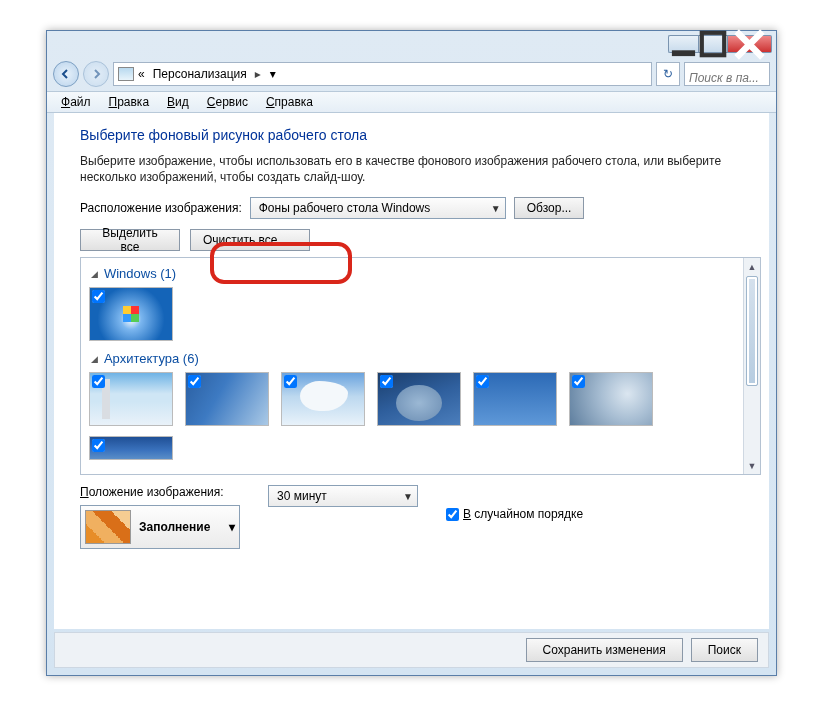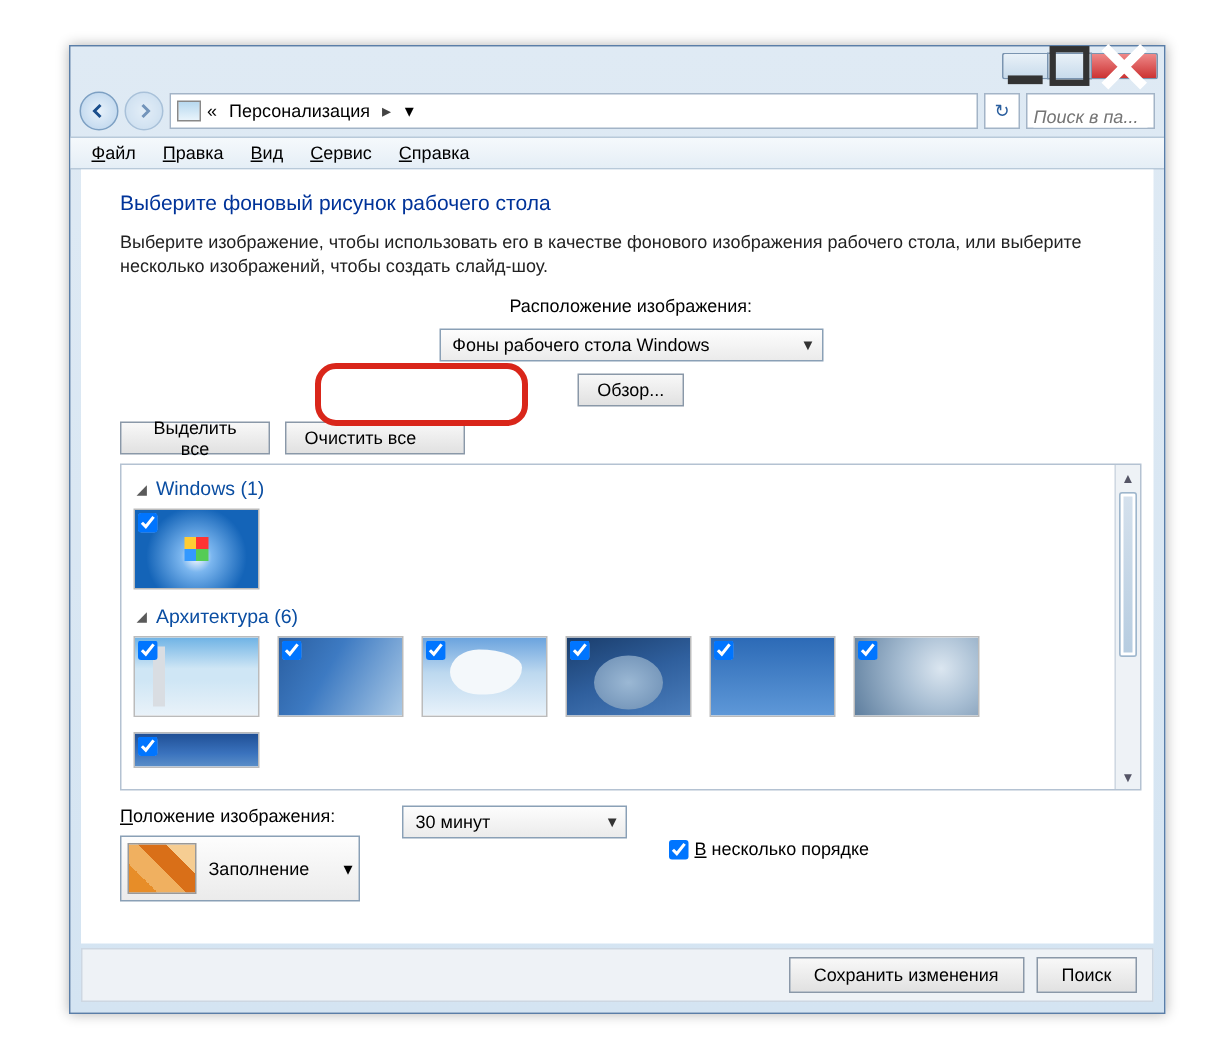"Расположение изображения:" .row { flex-direction: column -> none }
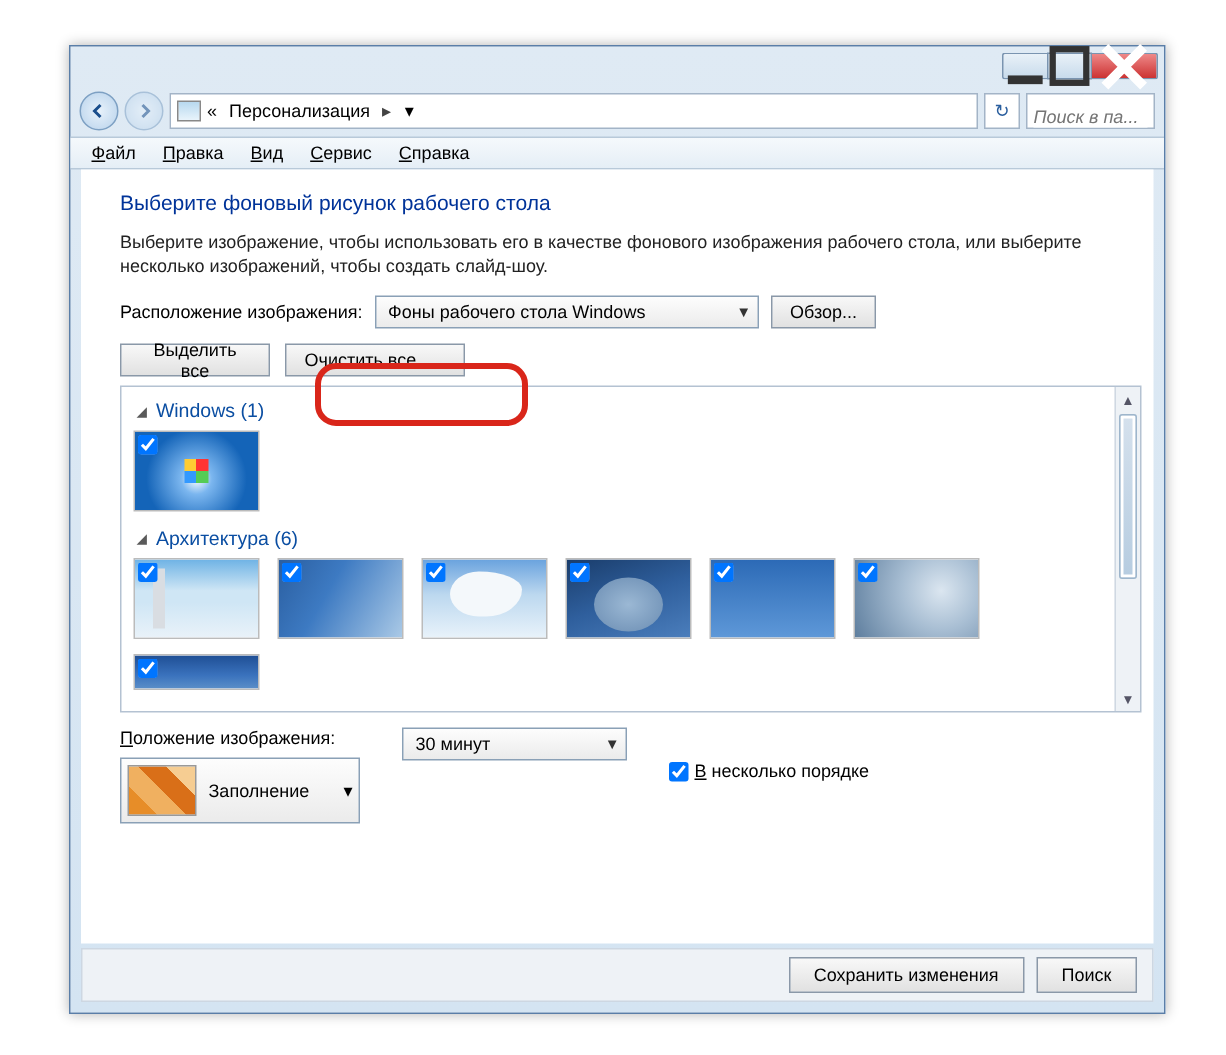"несколько порядке" span { text: несколько -> случайном }
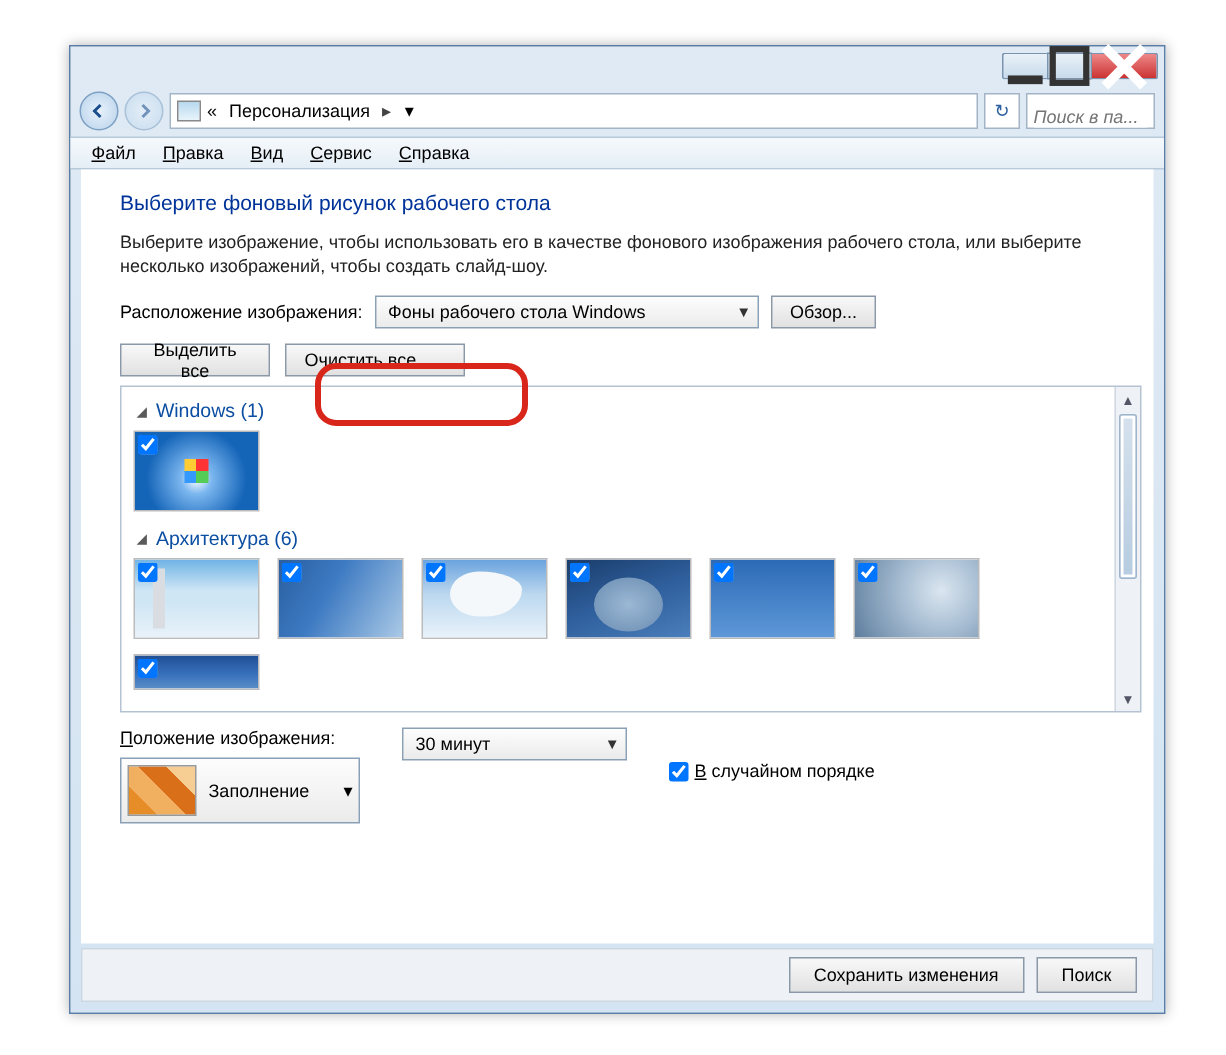"Заполнение" .poscombo { font-weight: none -> bold }
